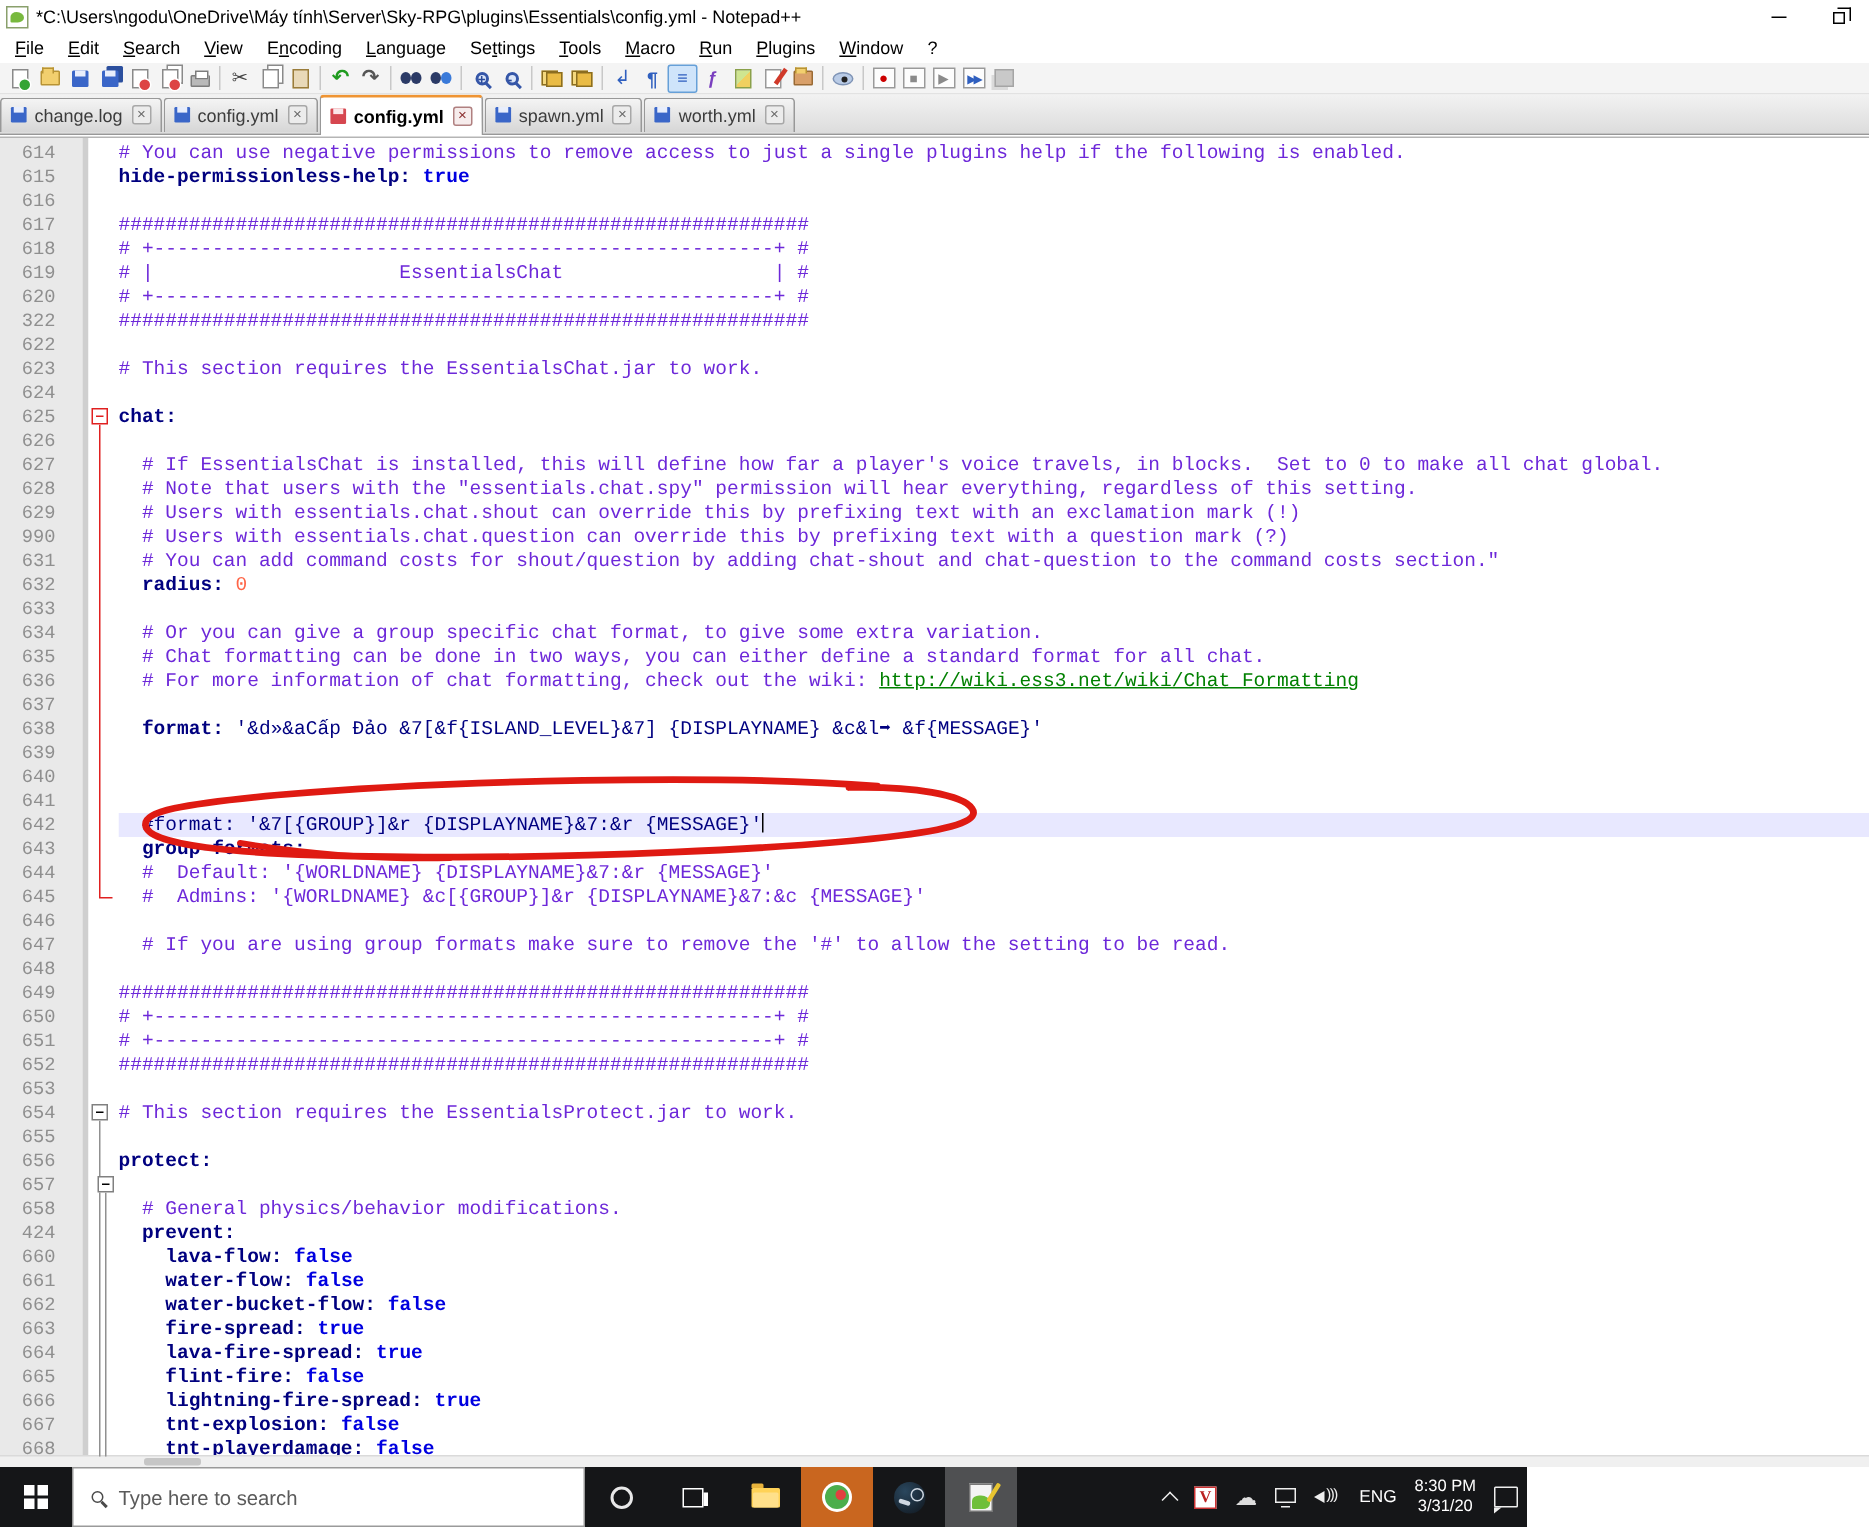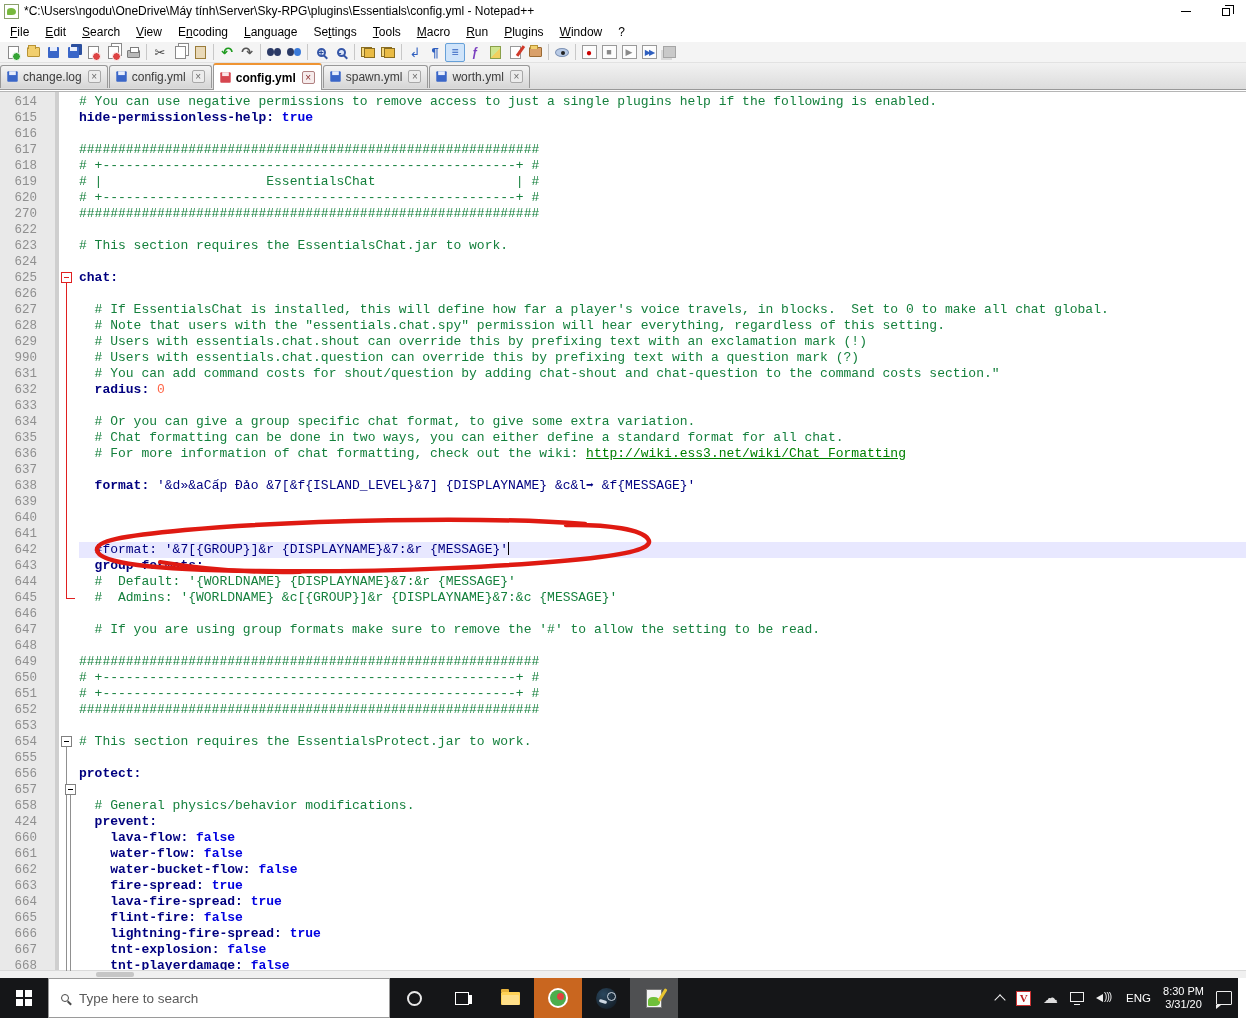"# You can use negative" .t-cm { color: #15803d -> #6d28d9 }
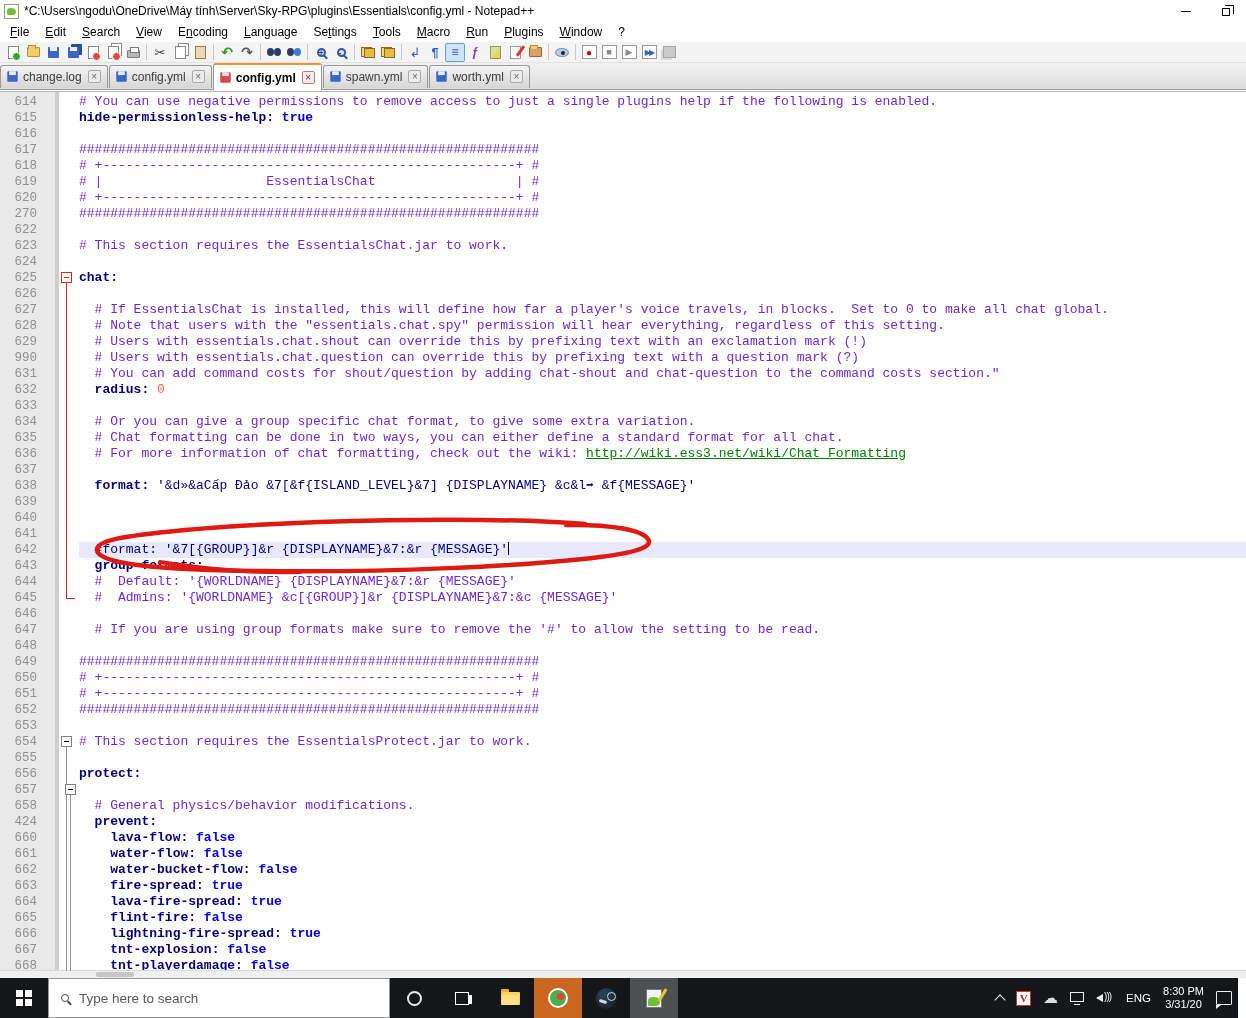"270" div.gut-row { text: 270 -> 322 }
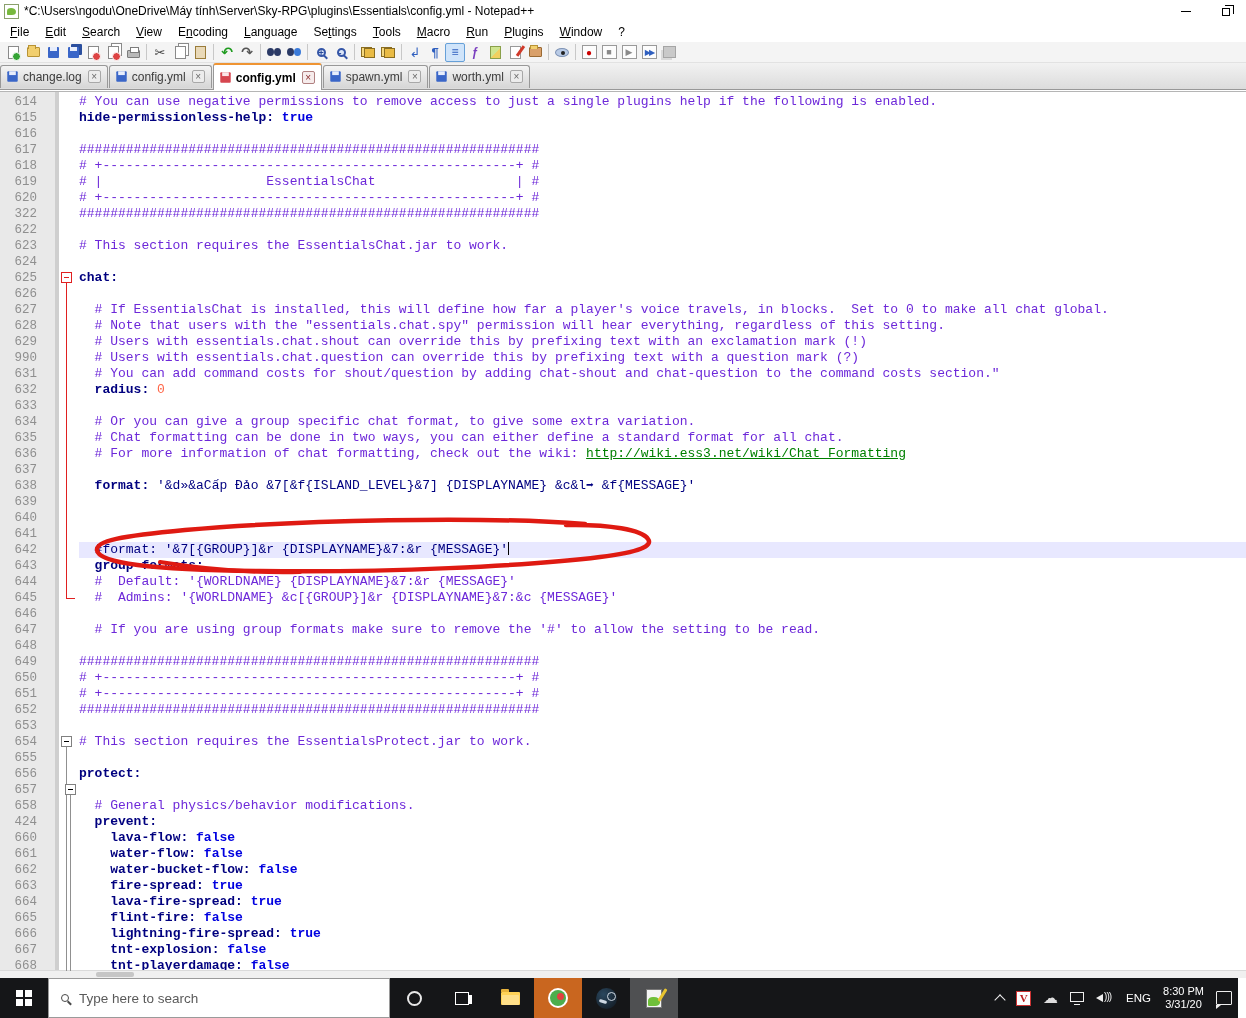"Type here to search" .taskbar { width: 1238px -> 1018px }
